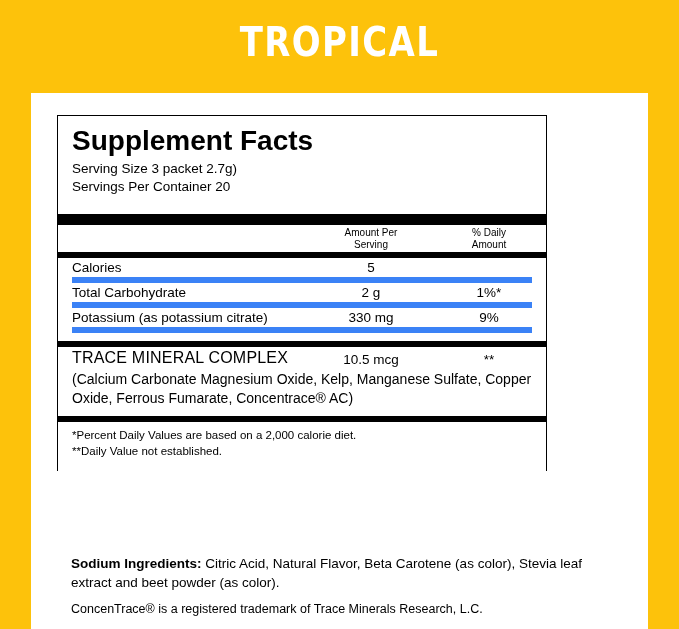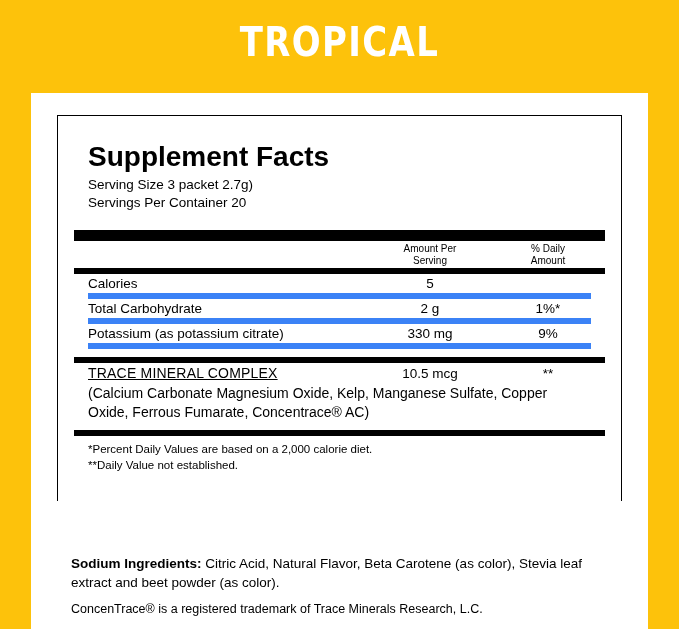"Supplement Facts" .facts-box { padding: 16px -> 0; width: 565px -> 490px }
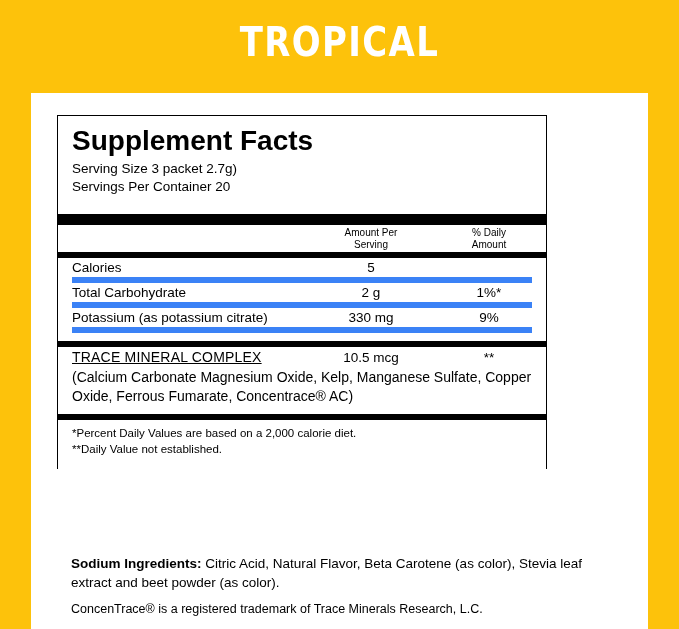"TRACE MINERAL COMPLEX" .complex-name { font-size: 14px -> 16px; text-decoration: underline -> none }
